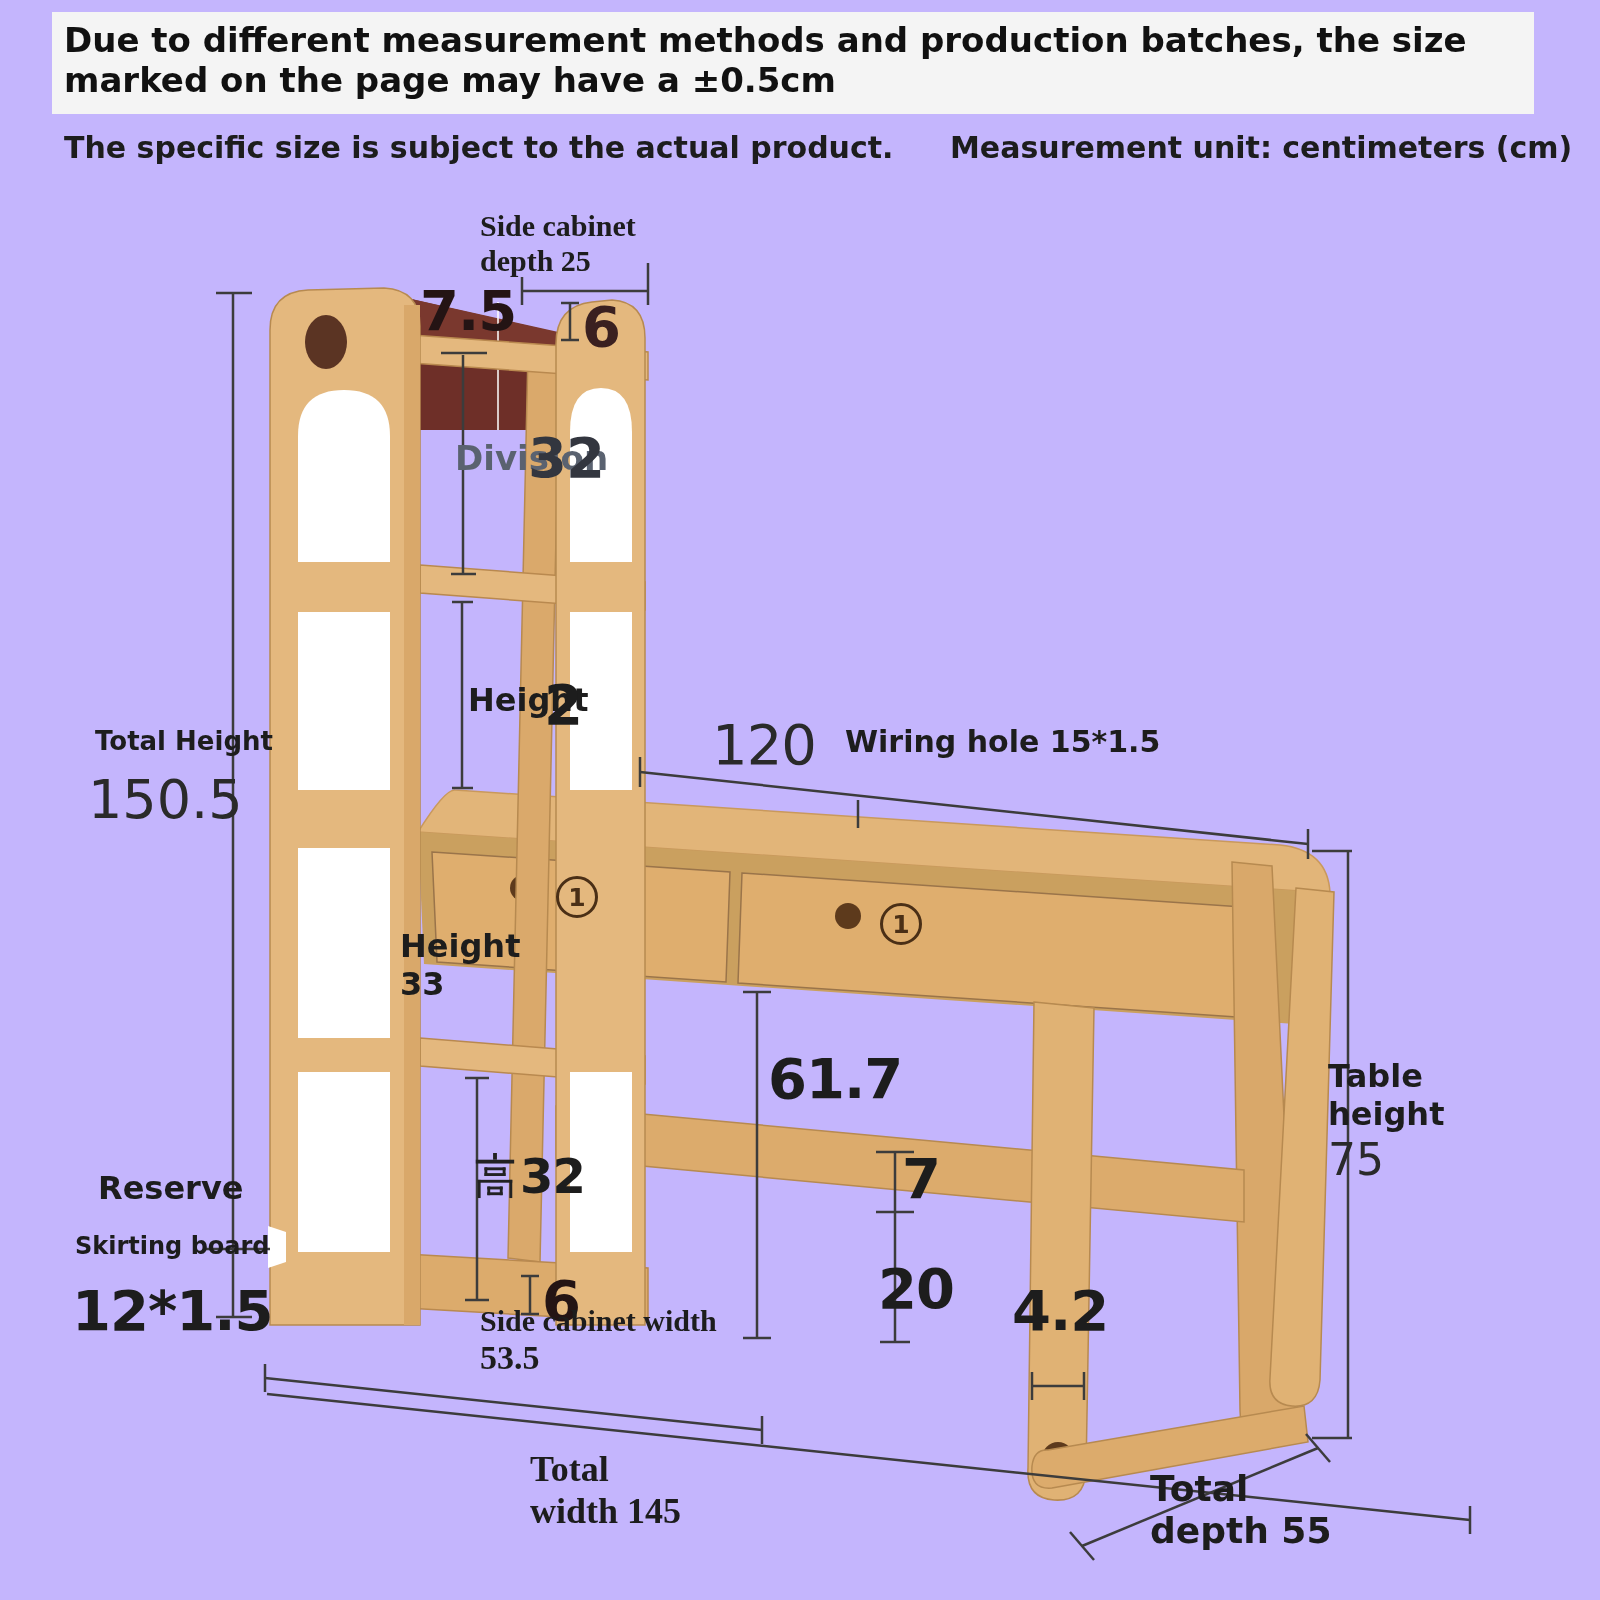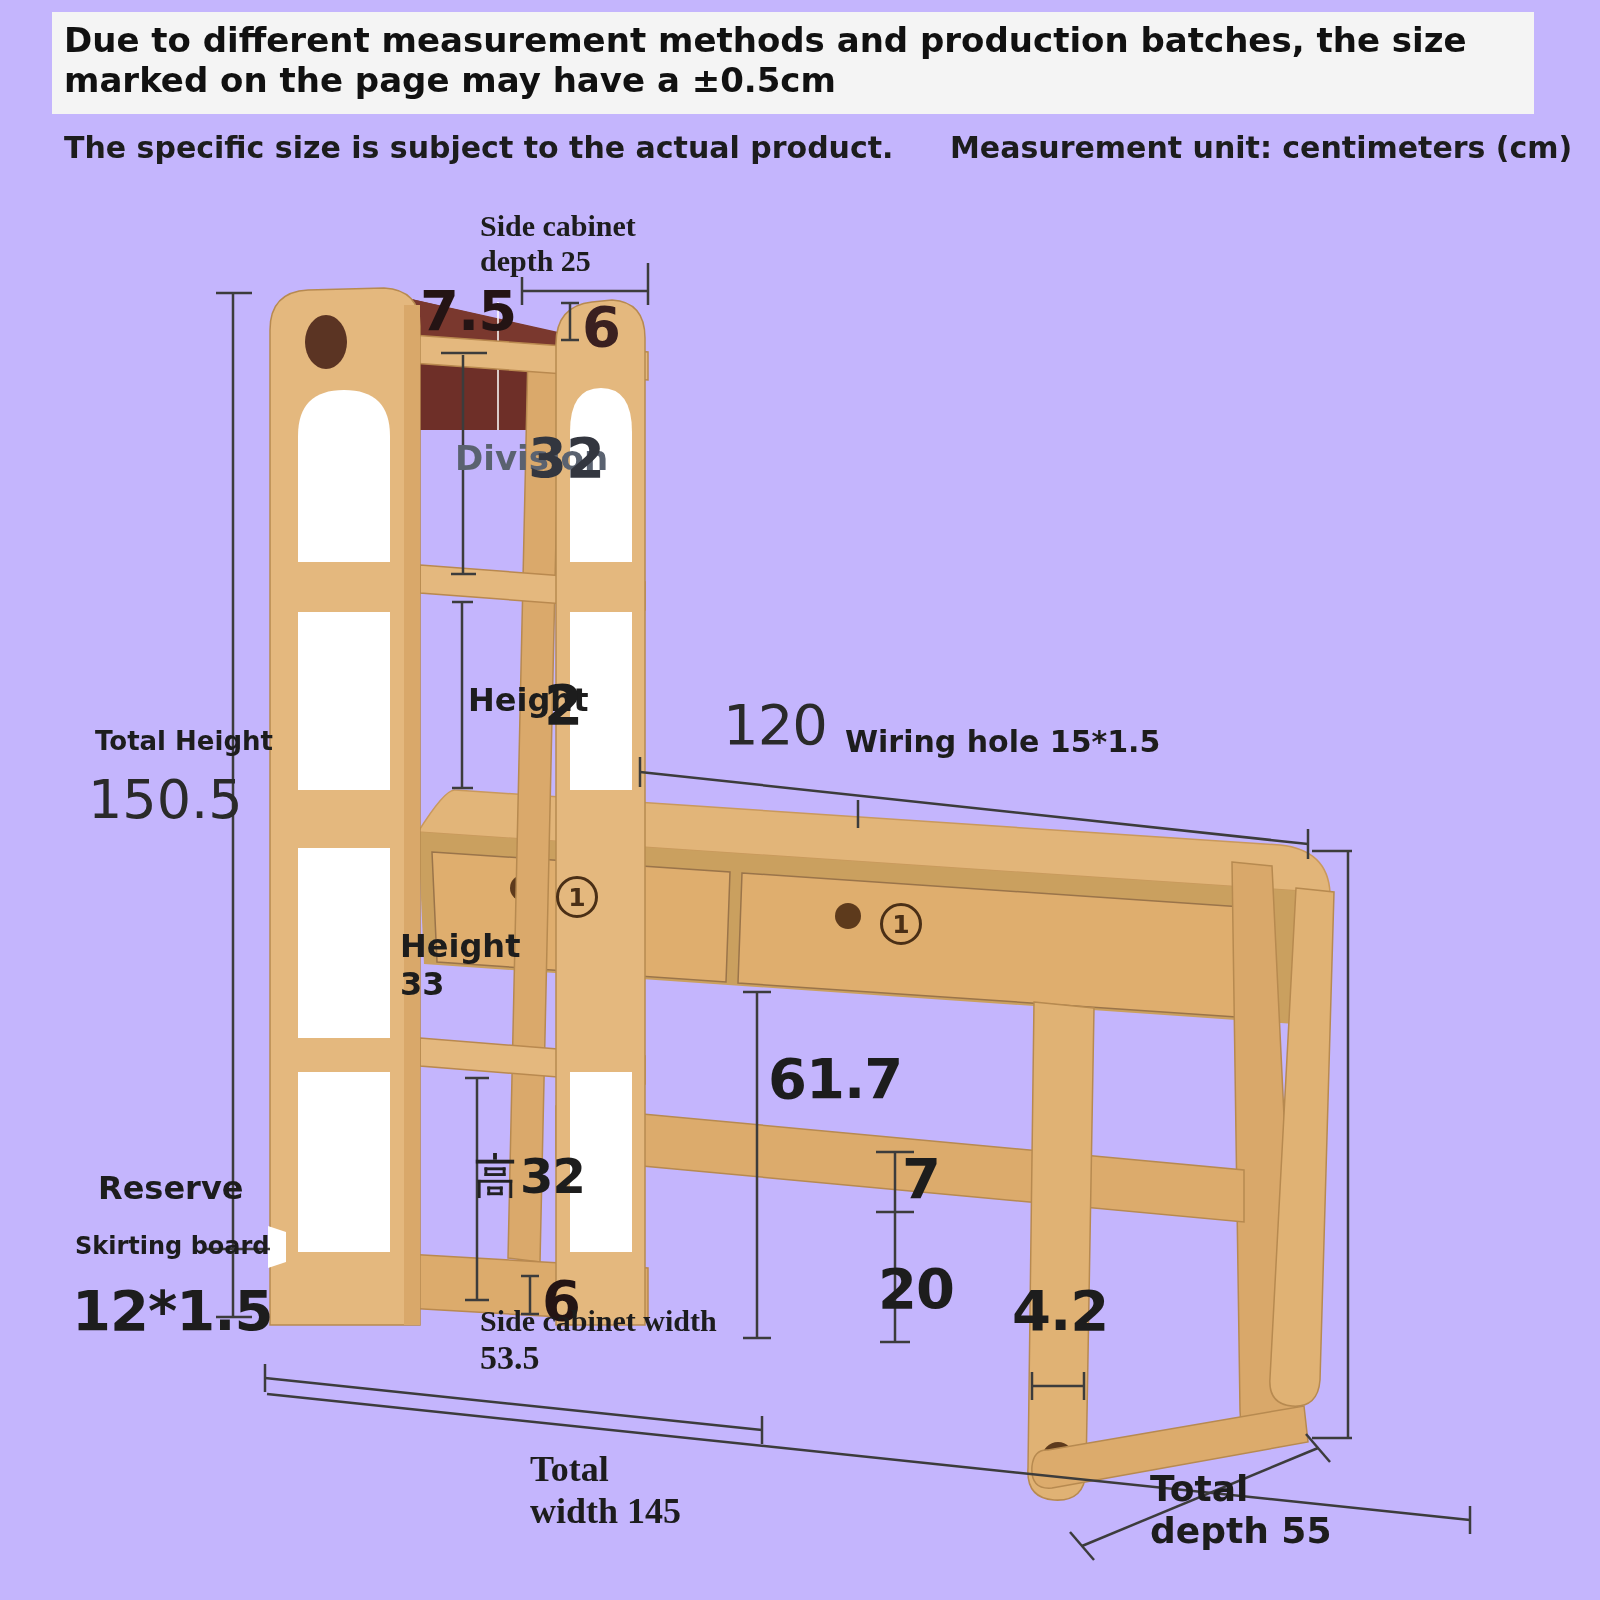"120" div.lbl { margin-left: 11px -> none; top: 692px -> 712px }
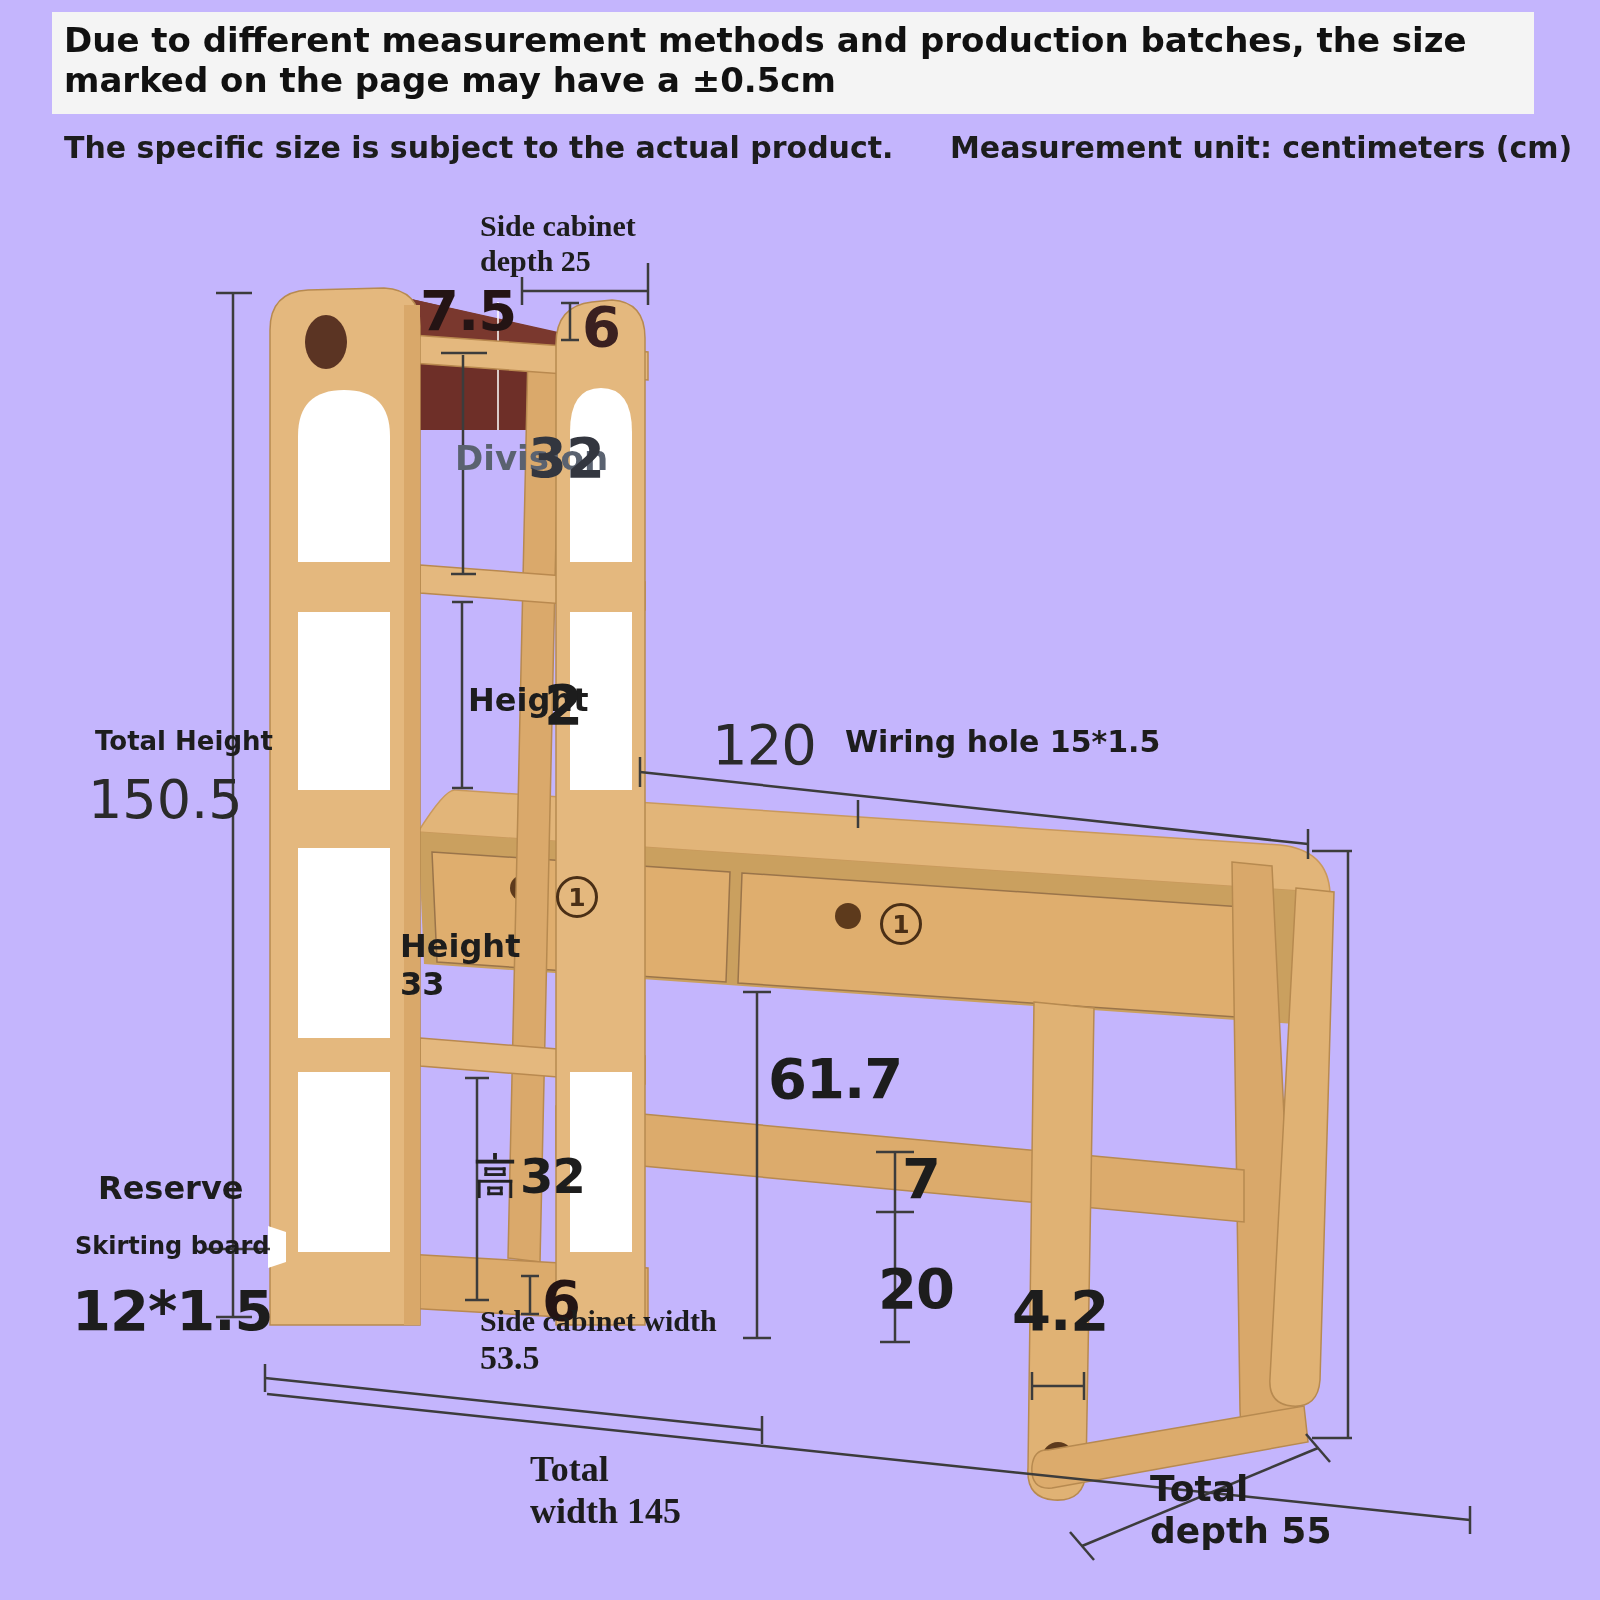"Table height" div.lbl { html: none -> <div> <span>Table height</span><br> <span>75</span></div> }
